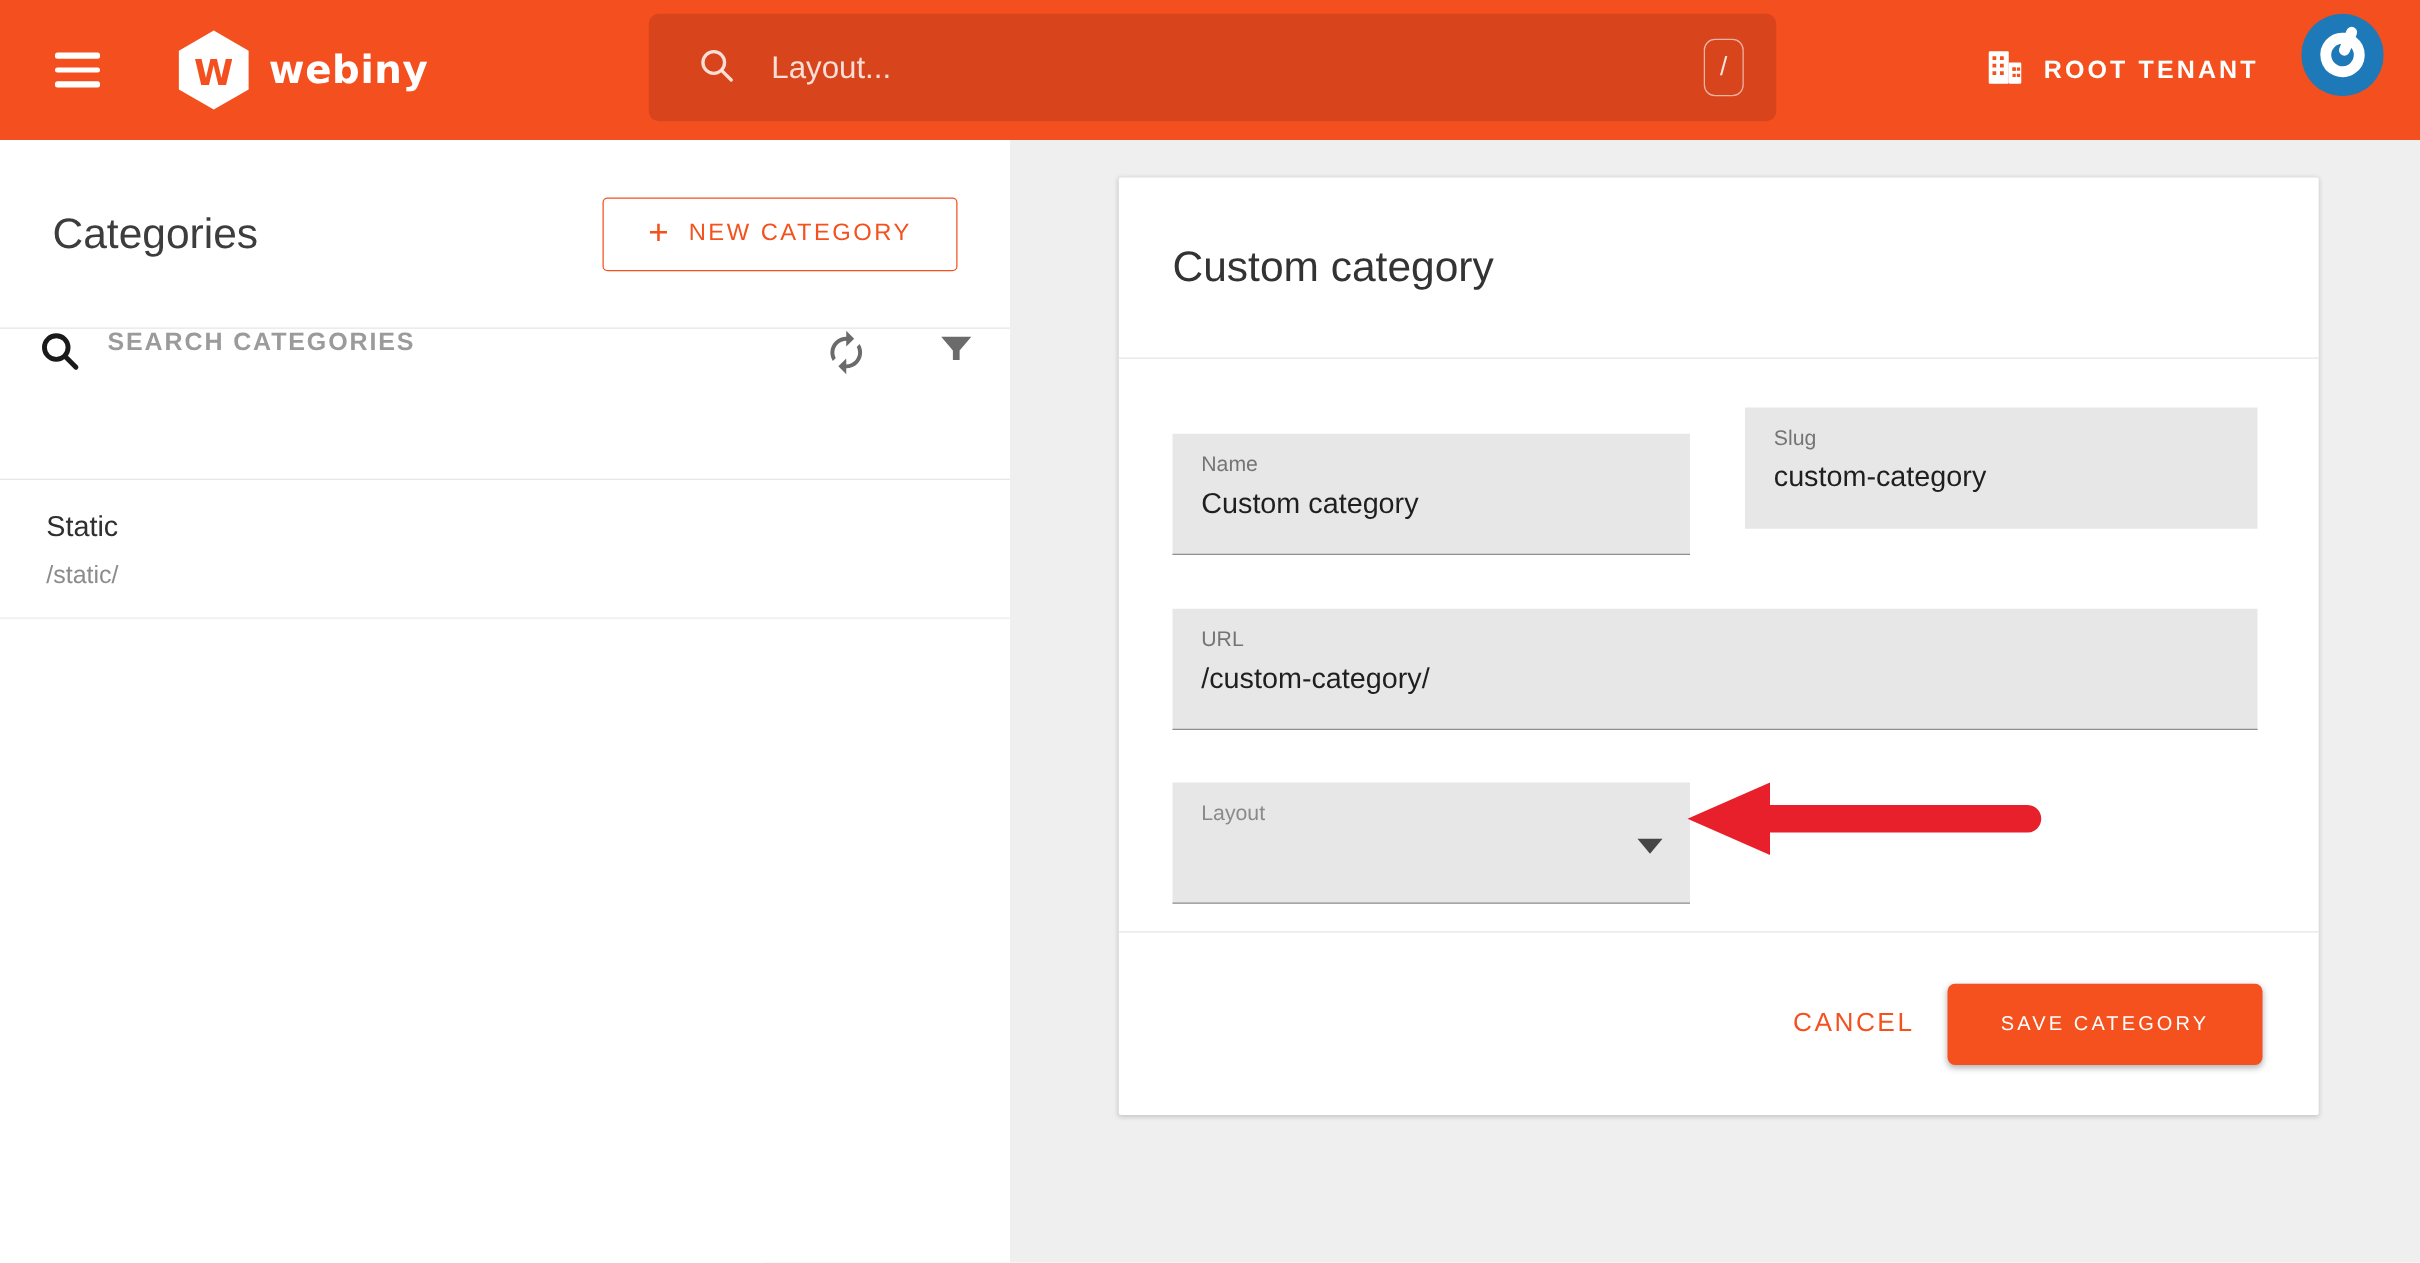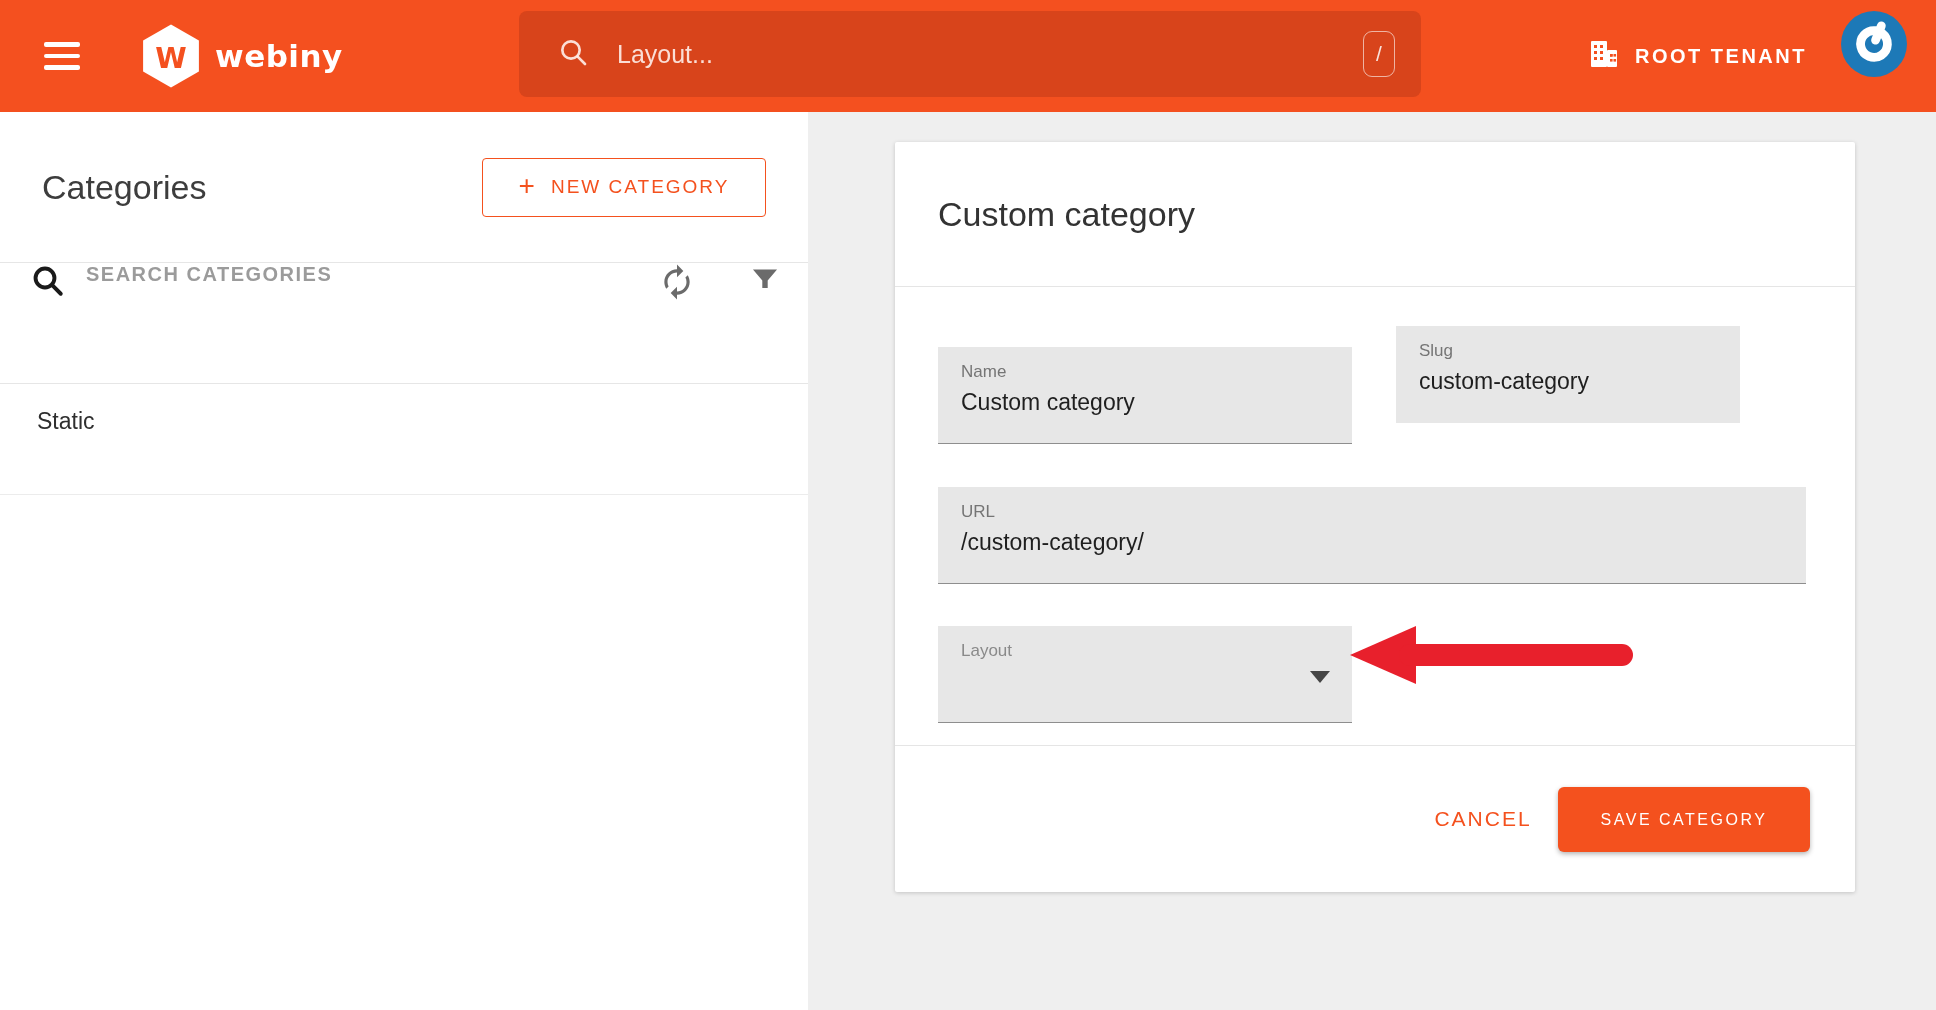"Slug" .f-slug { width: 344px -> 410px }
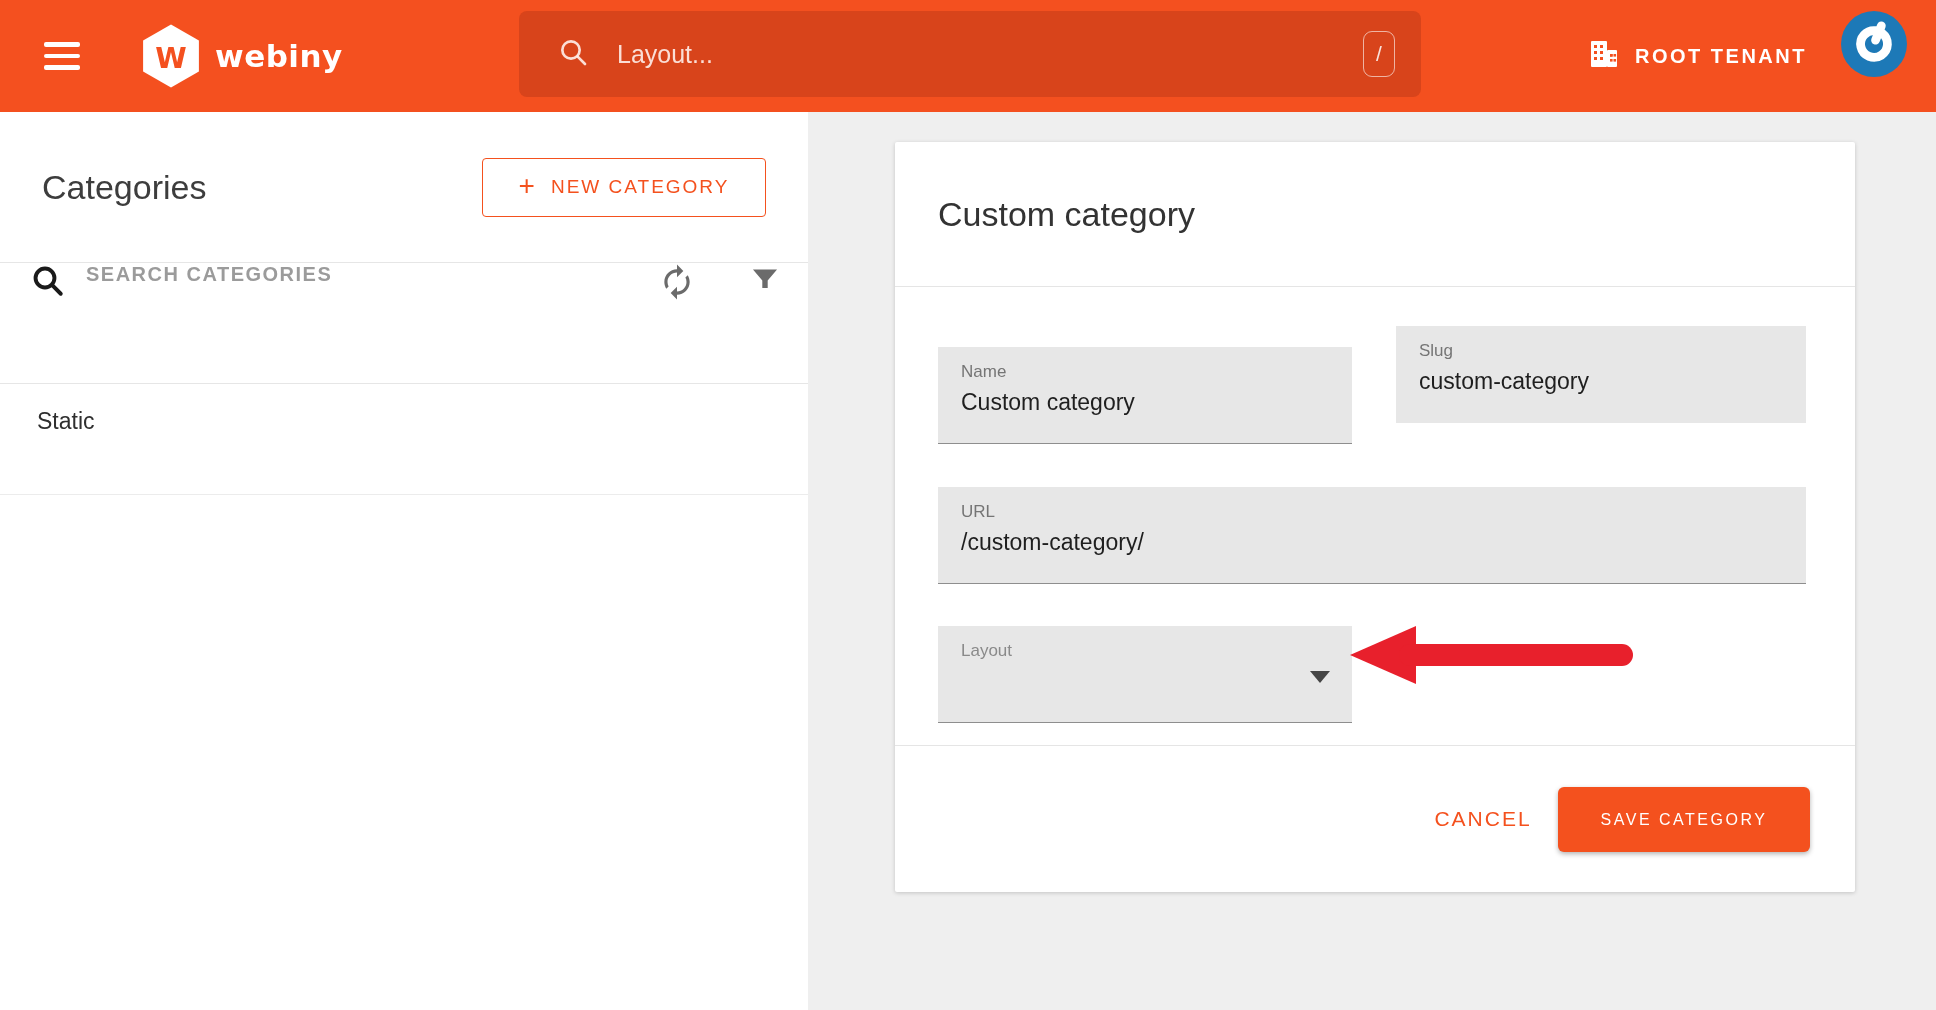"/static/" div.cat-item-url { html: none -> <div>/static/</div> }
